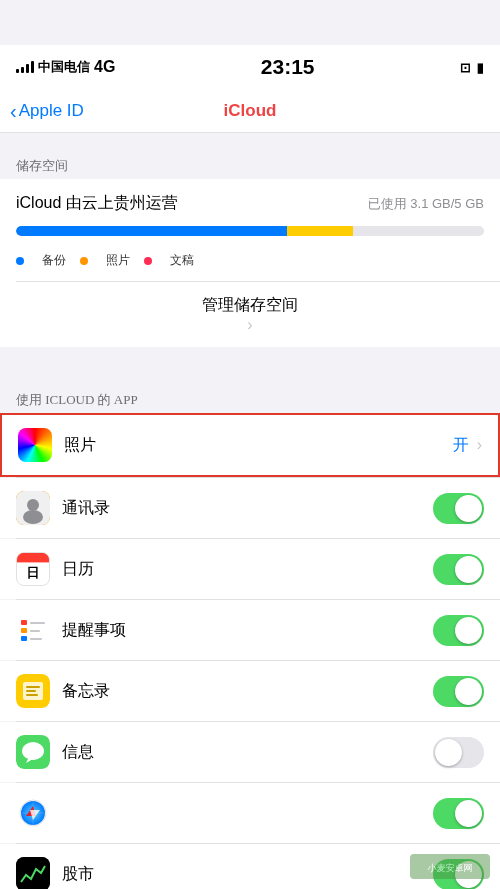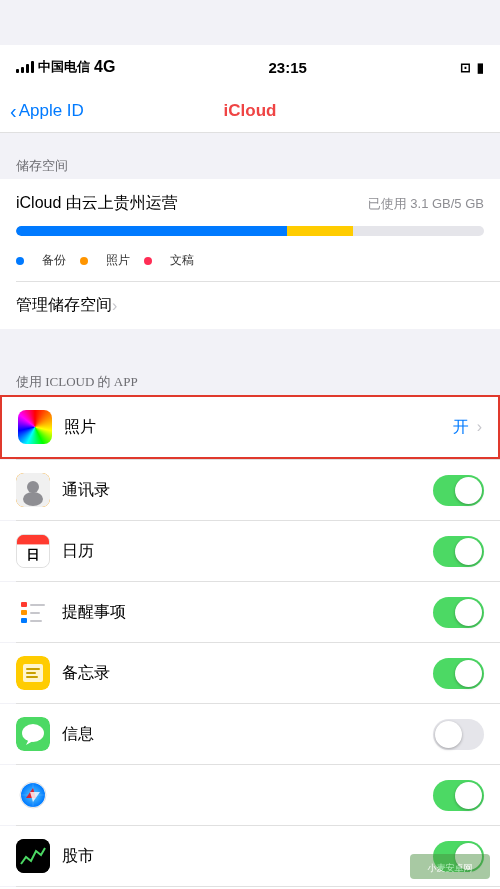"23:15" .status-center { font-size: 15px -> 21px }
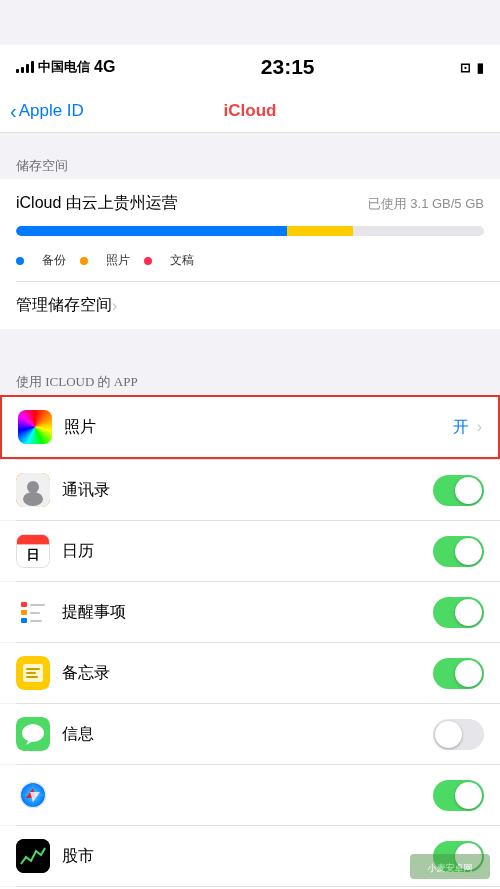"管理储存空间" .manage-row { flex-direction: none -> column }
